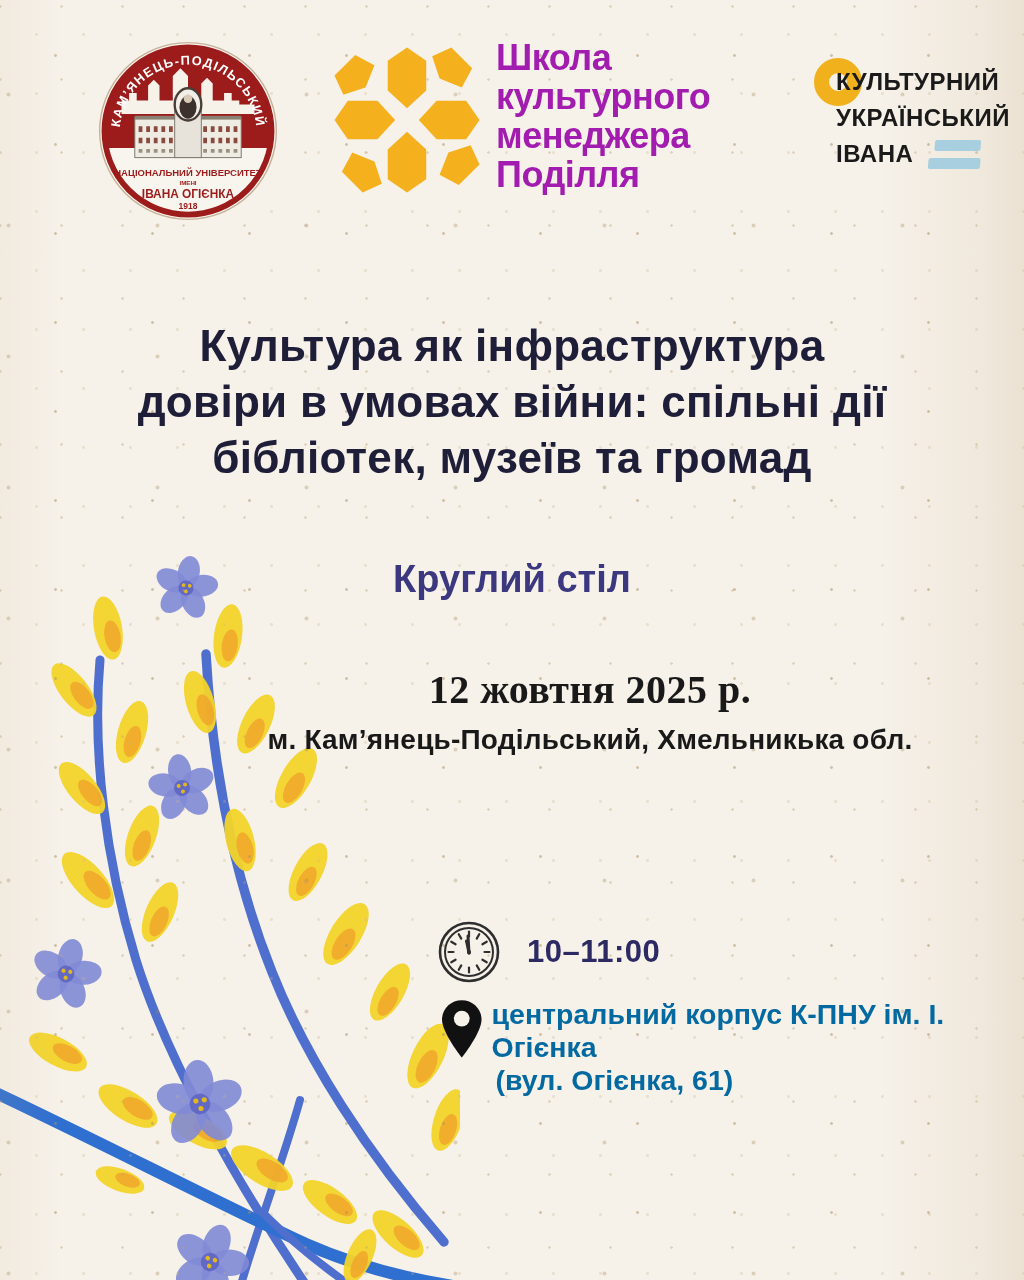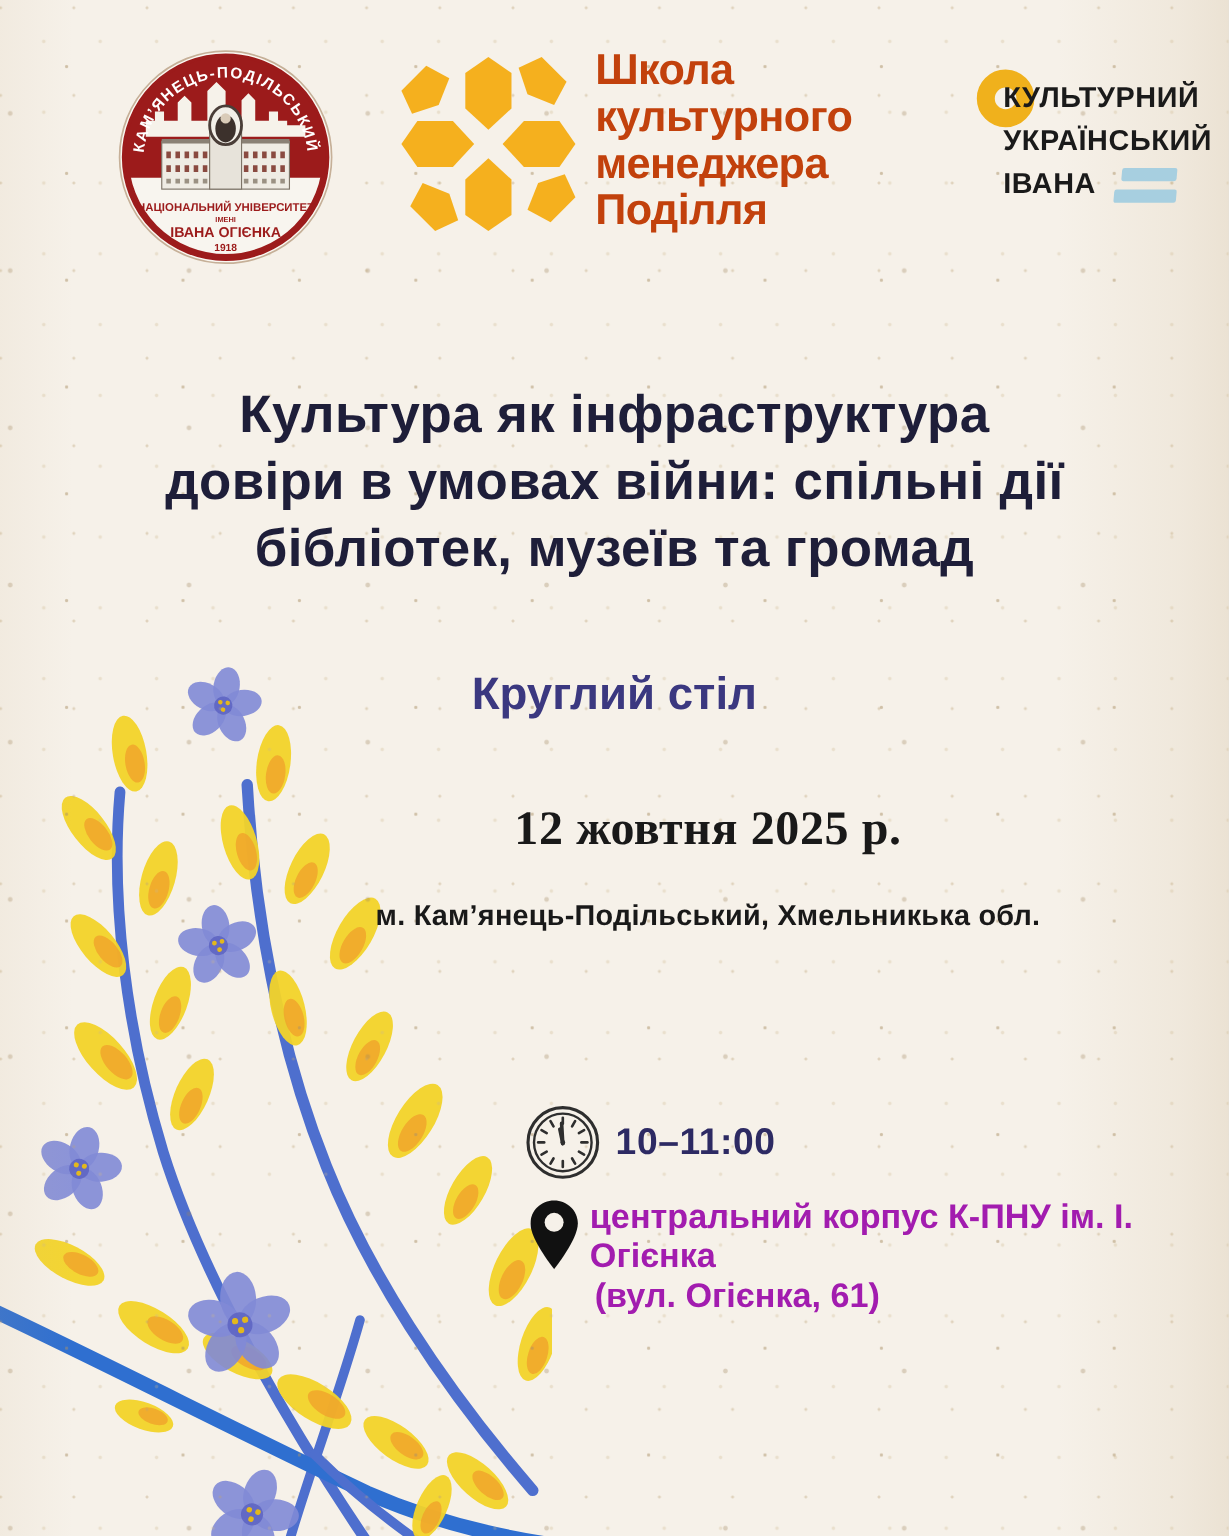"Школа" .school-text { color: #c2410c -> #a21caf }
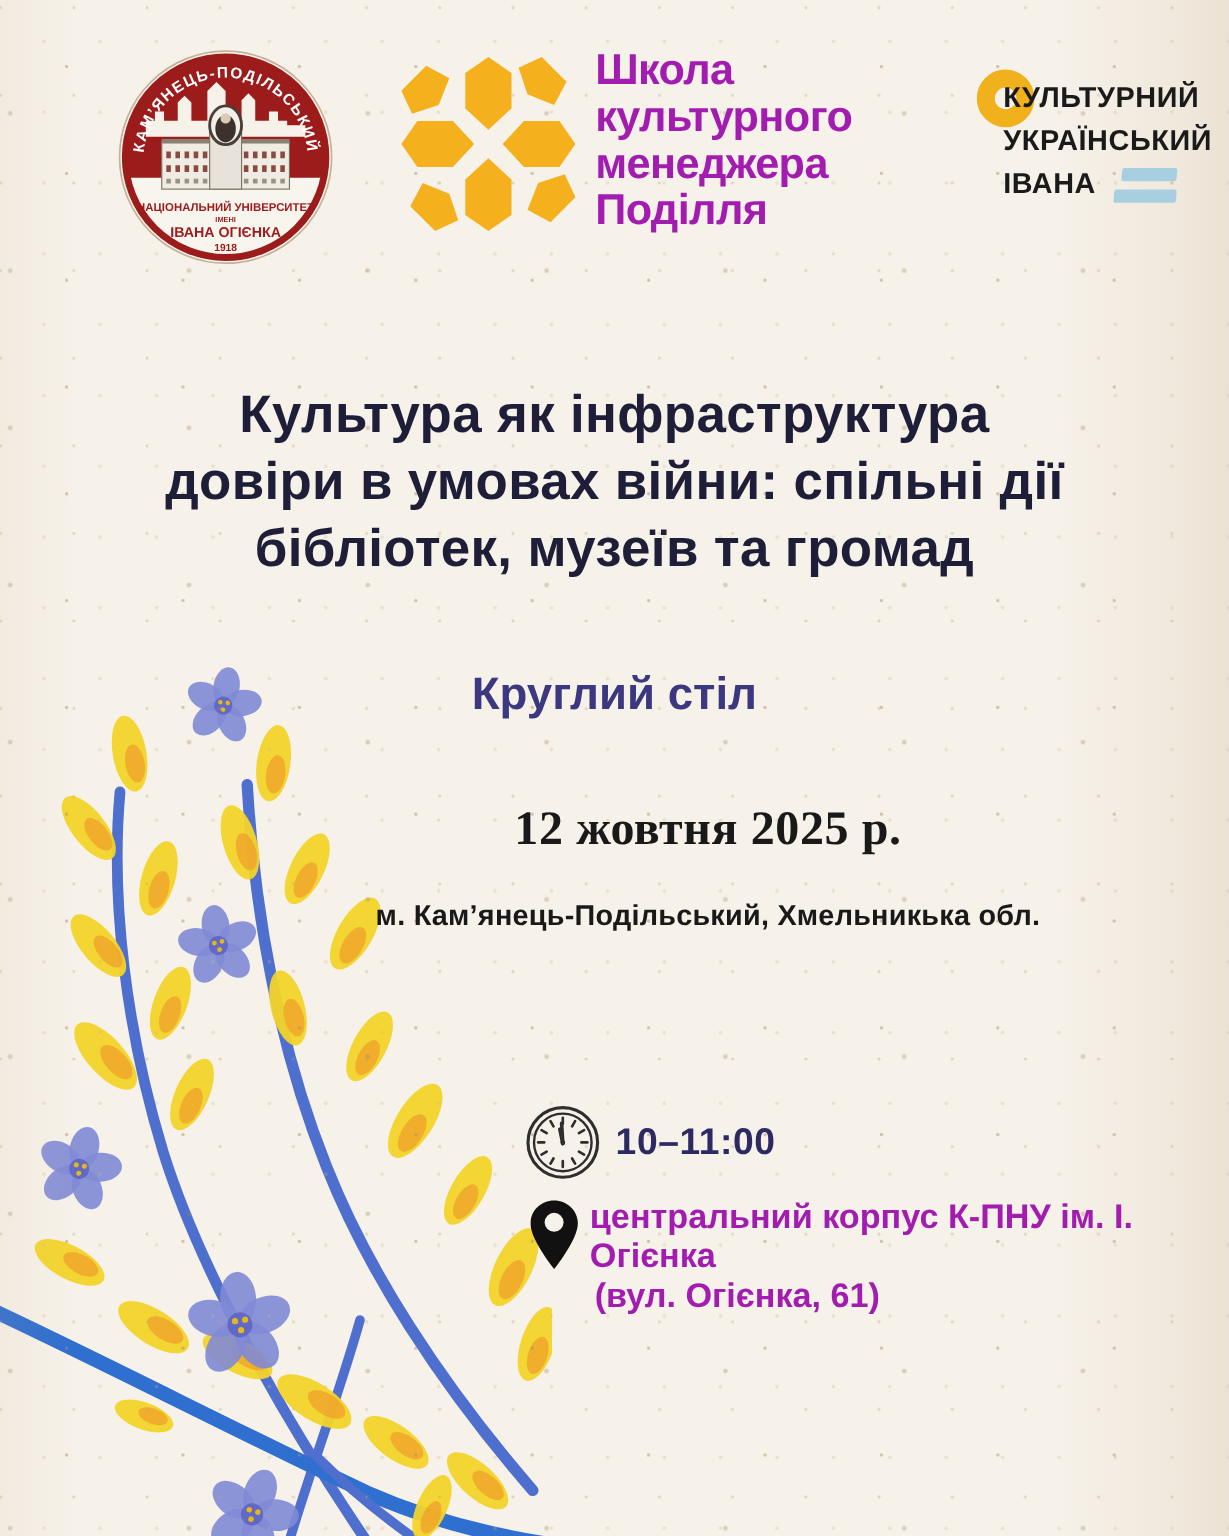"м. Кам’янець-Подільський, Хмельникька" .region { font-size: 24px -> 28px; margin-top: 37px -> 11px }
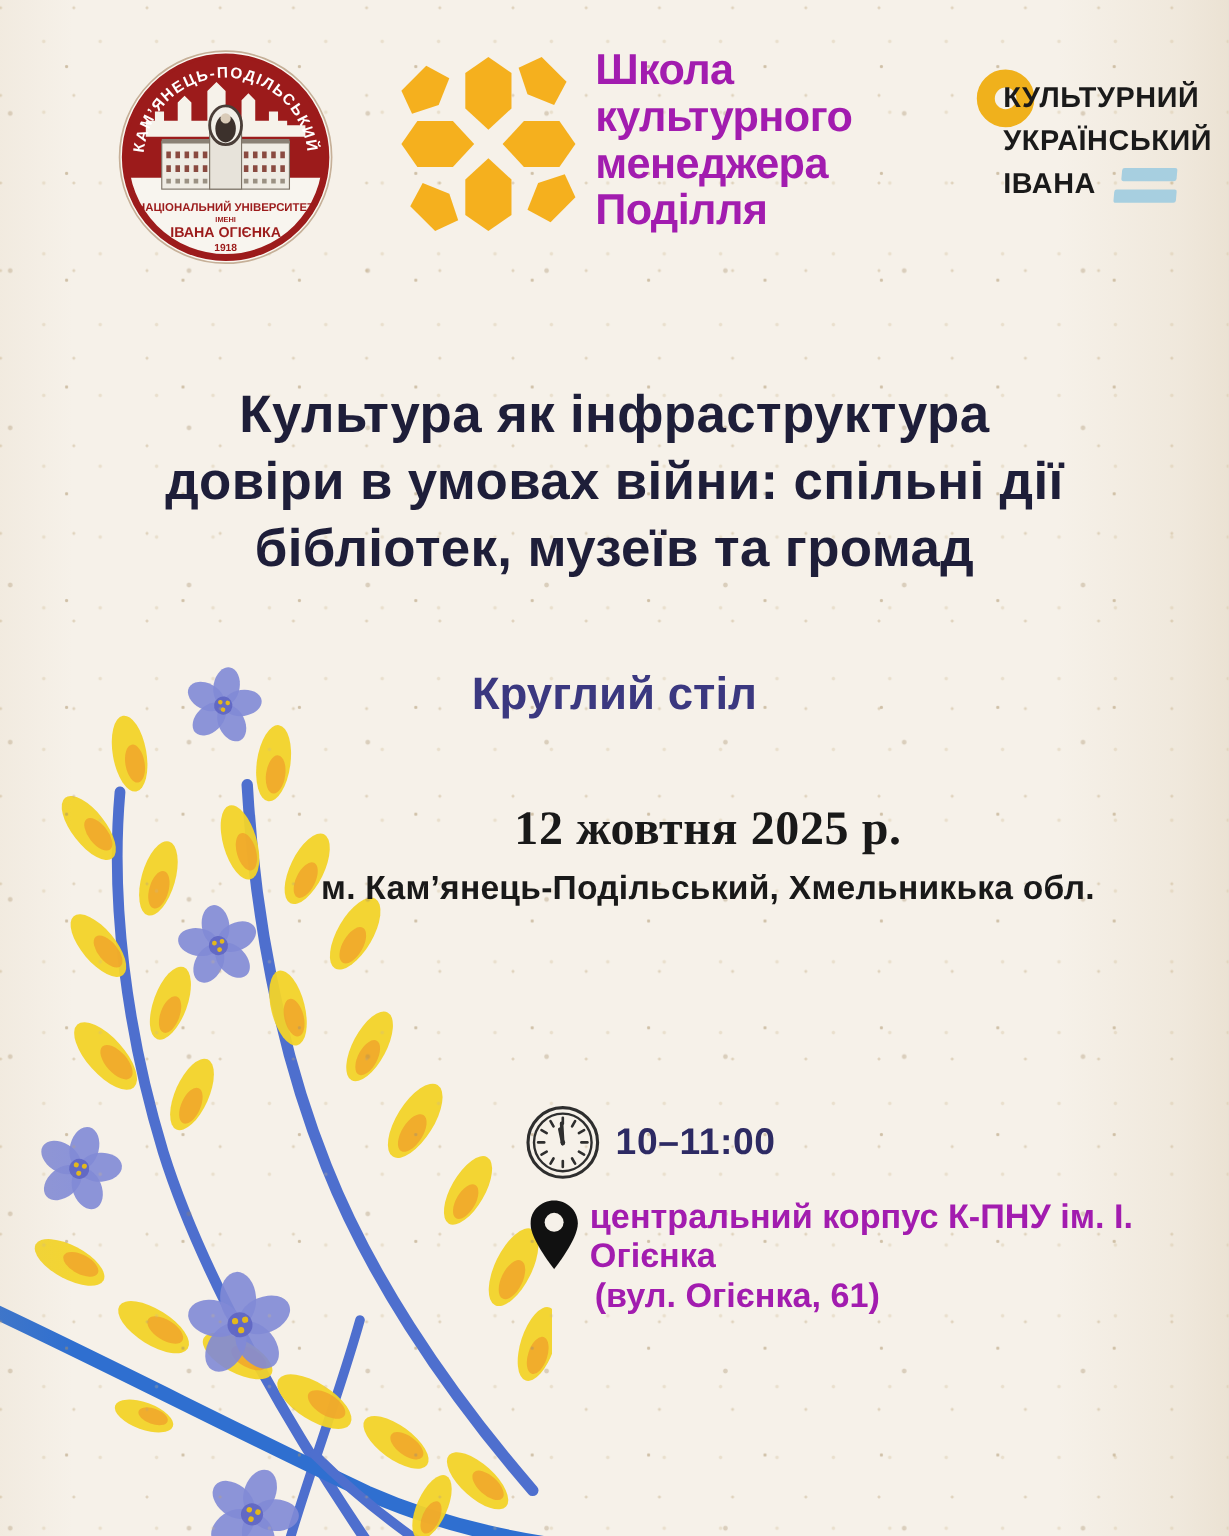"10–11:00" .time-row { gap: 12px -> 26px }
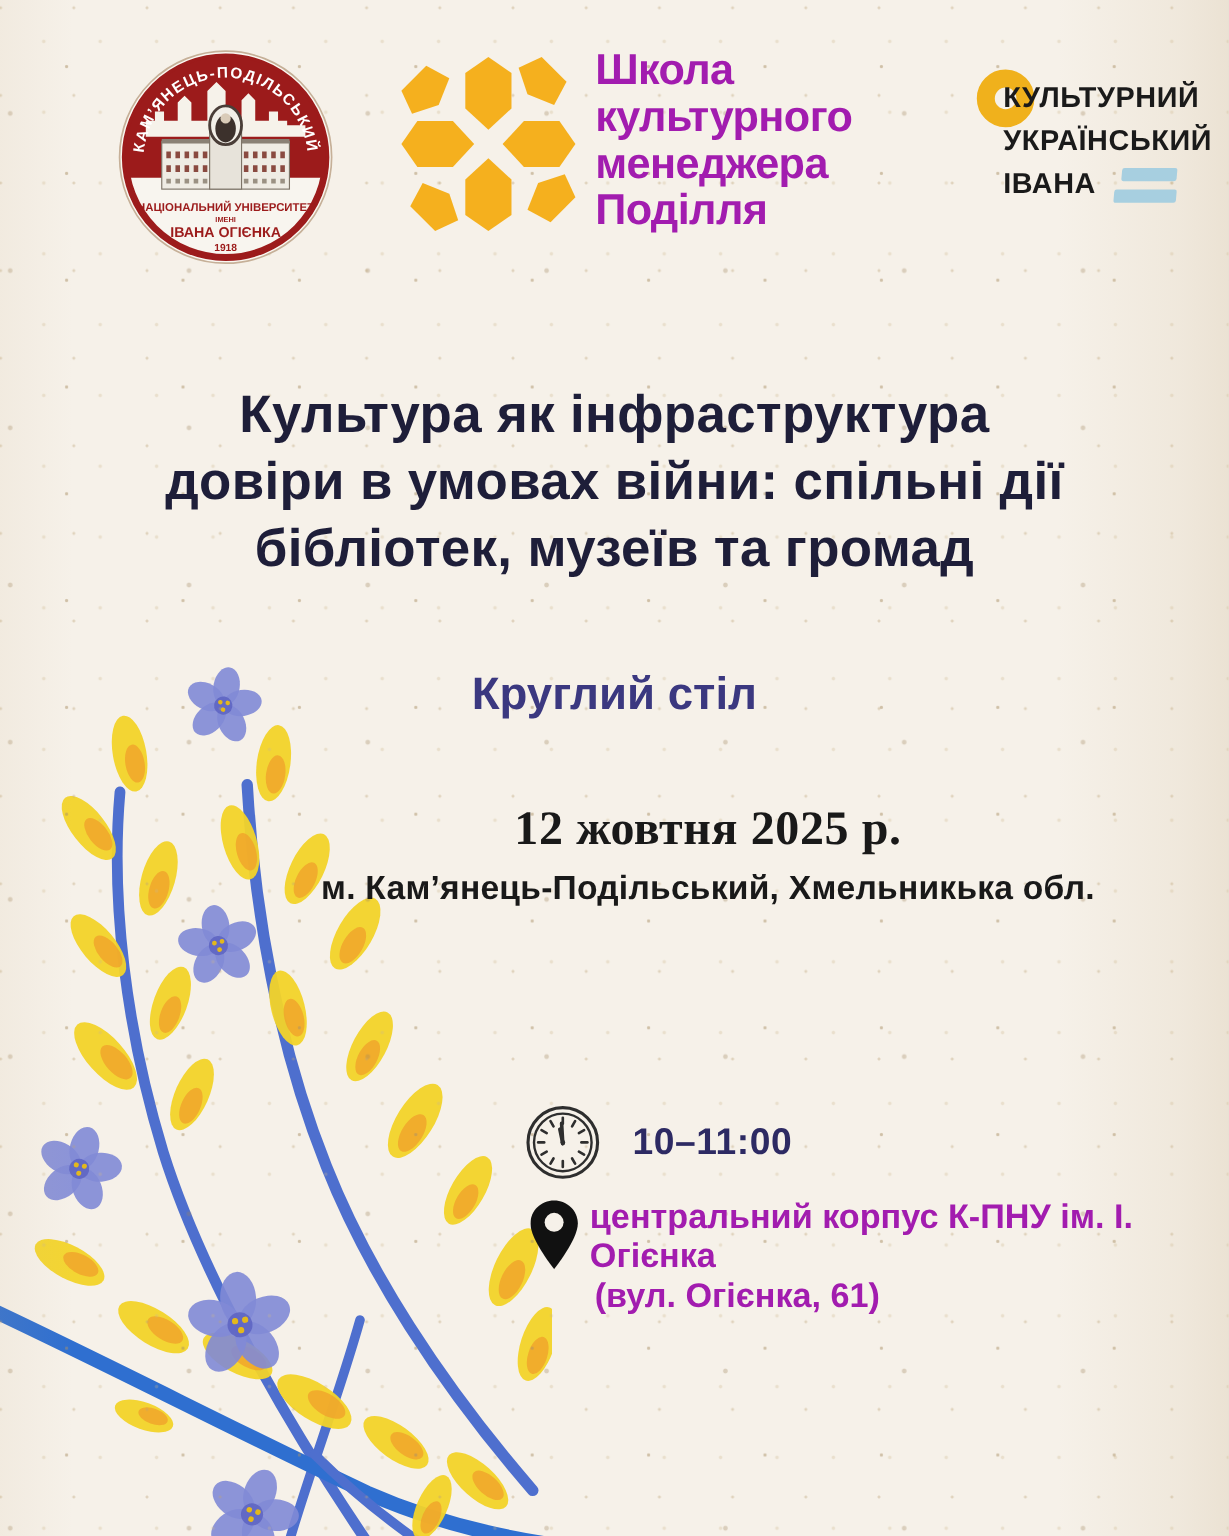"центральний корпус К-ПНУ ім. І." .venue-text { color: #a21caf -> #0369a1 }
